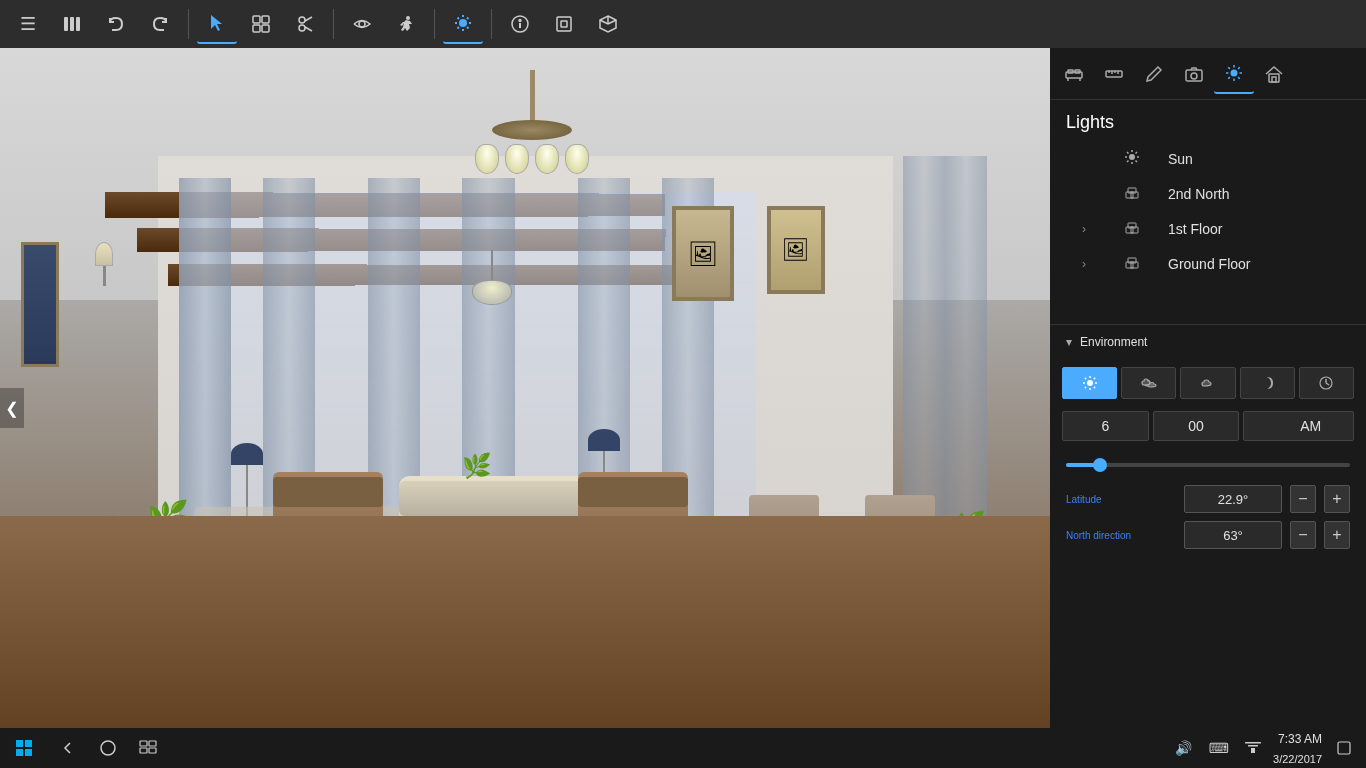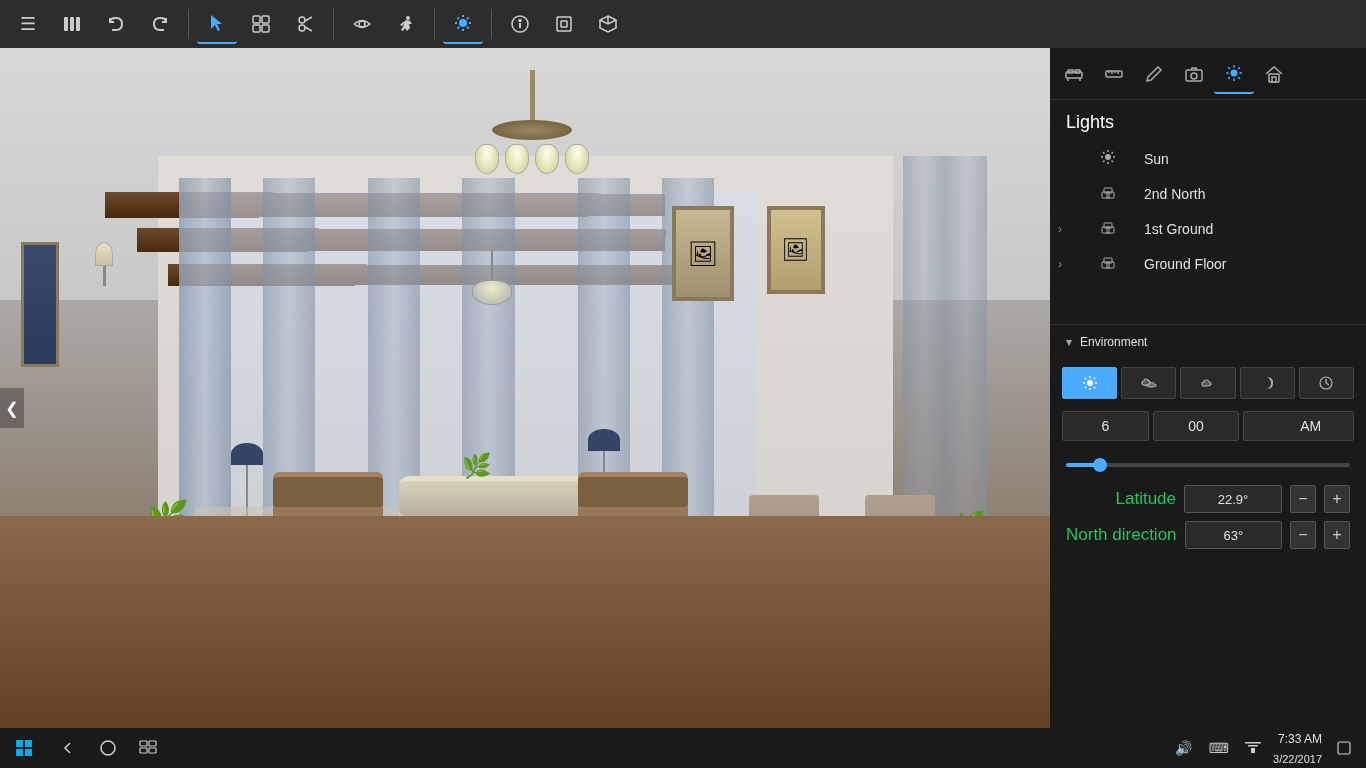"Sun" .light-item { padding: 8px 8px -> 8px 32px }
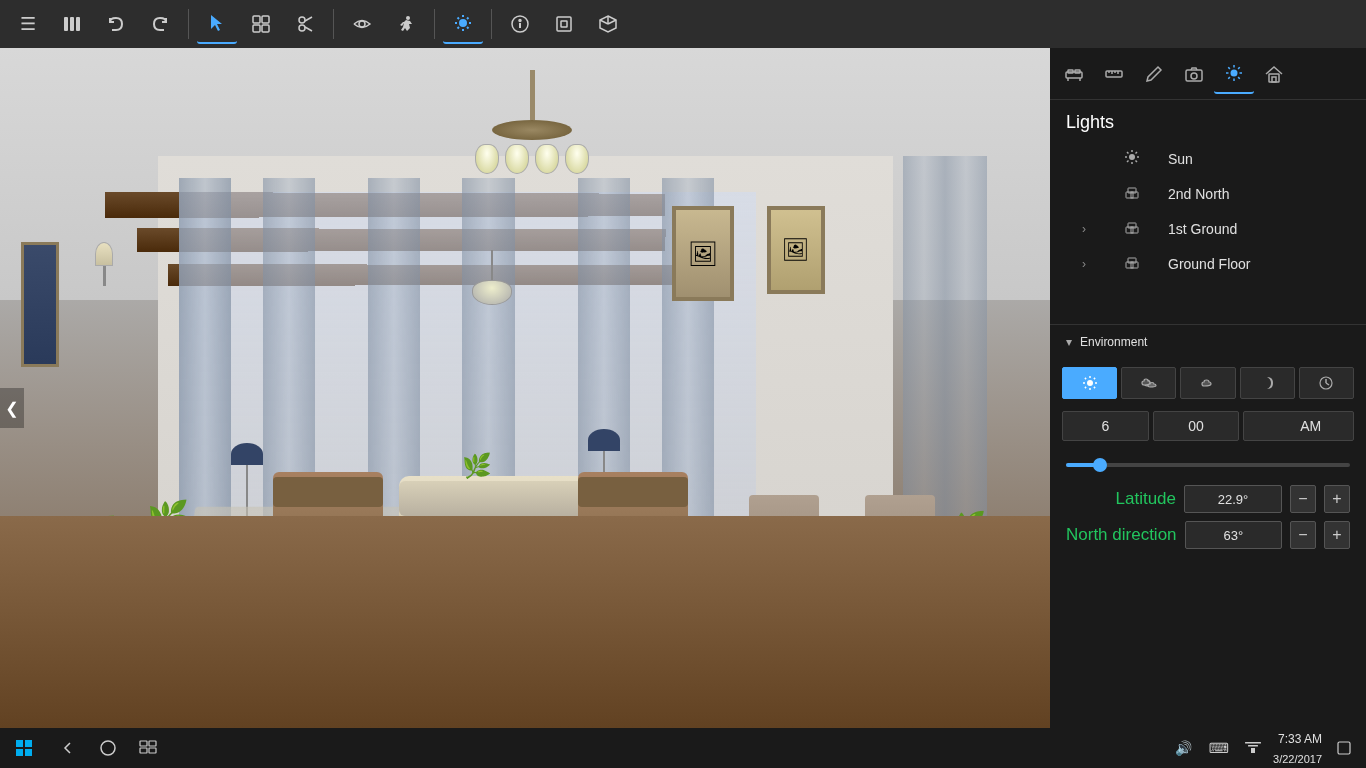"1st Ground" span.light-label { text: Ground -> Floor }
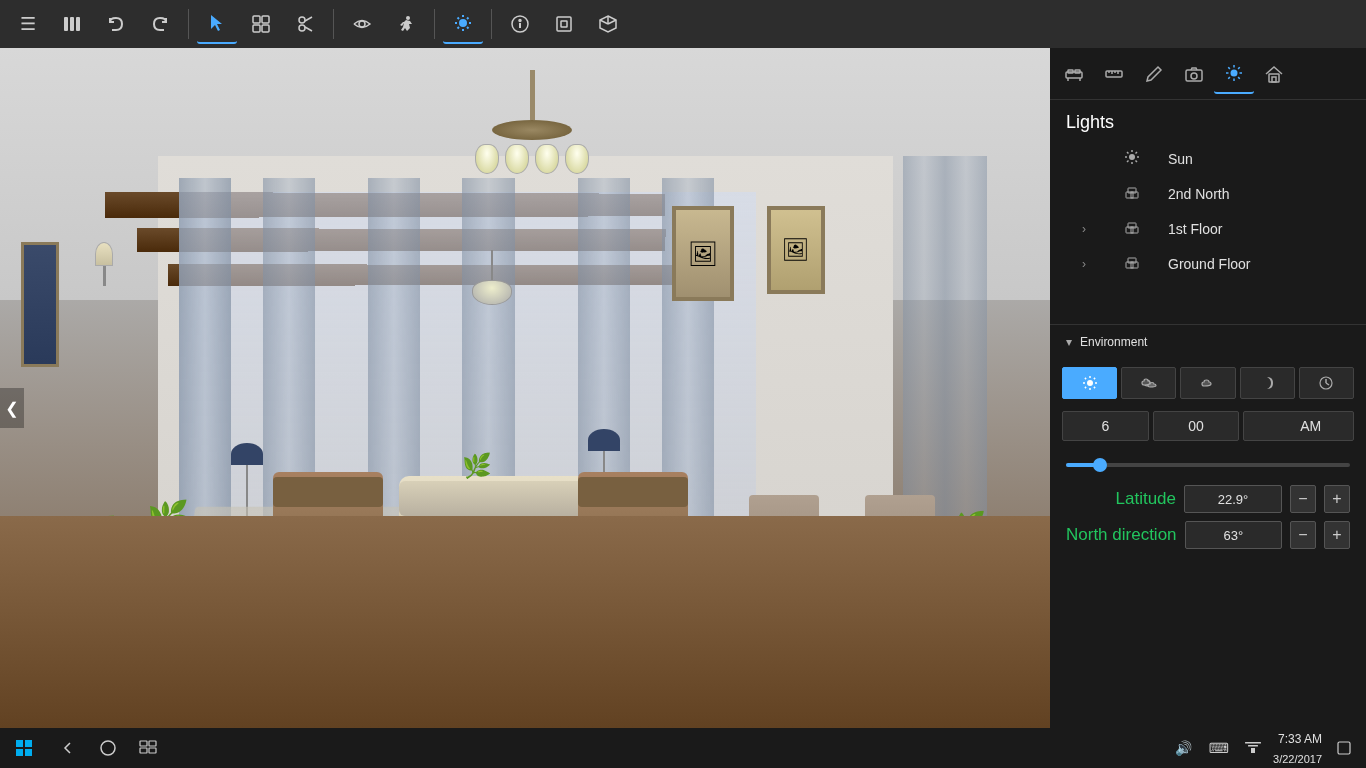"Latitude" .location-label { color: #22c55e -> #3b82f6; font-size: 17px -> 10px; text-align: right -> none }
